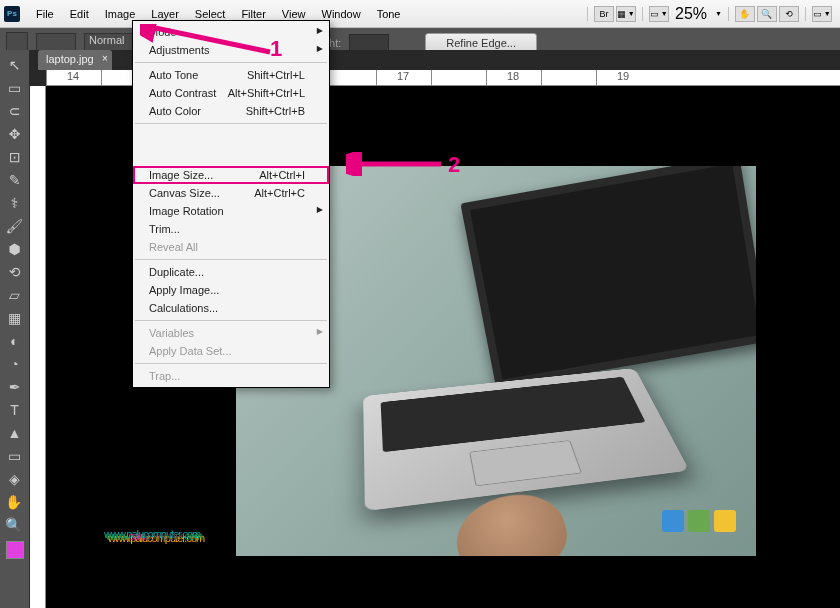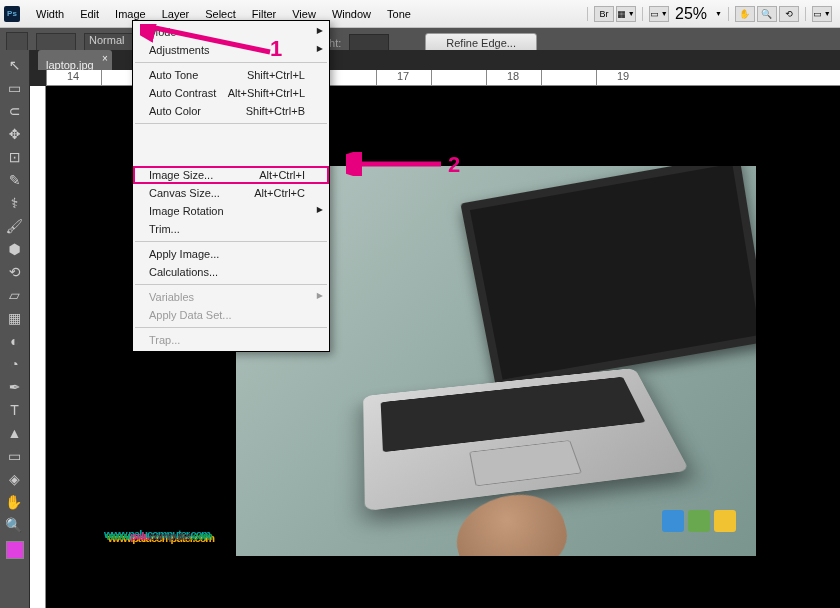"Width" div.menu-item { text: Width -> File }
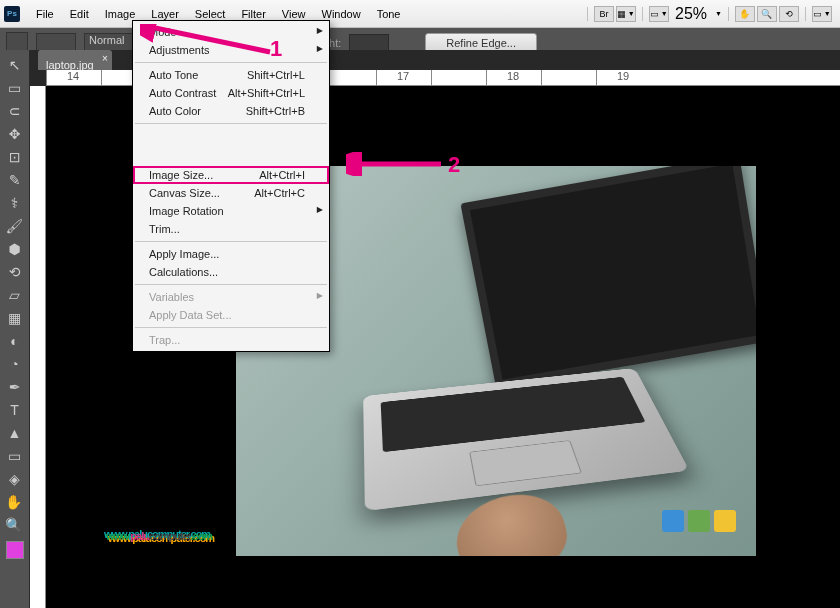"laptop.jpg" .doc-tab { align-items: center -> flex-start; padding: 12px 18px 2px 8px -> 3px 18px 2px 8px }
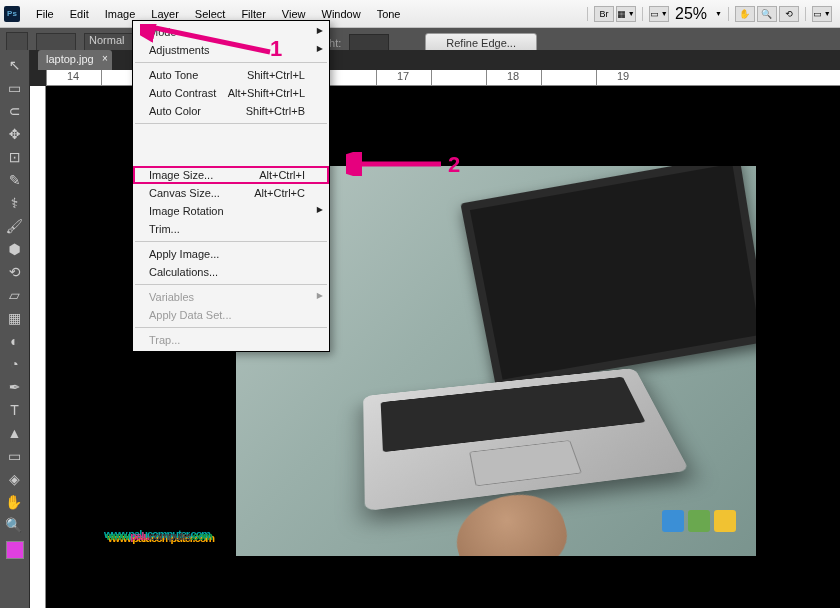"Reveal All" div.mi { html: none -> <div> <span>Reveal All</span> </div> }
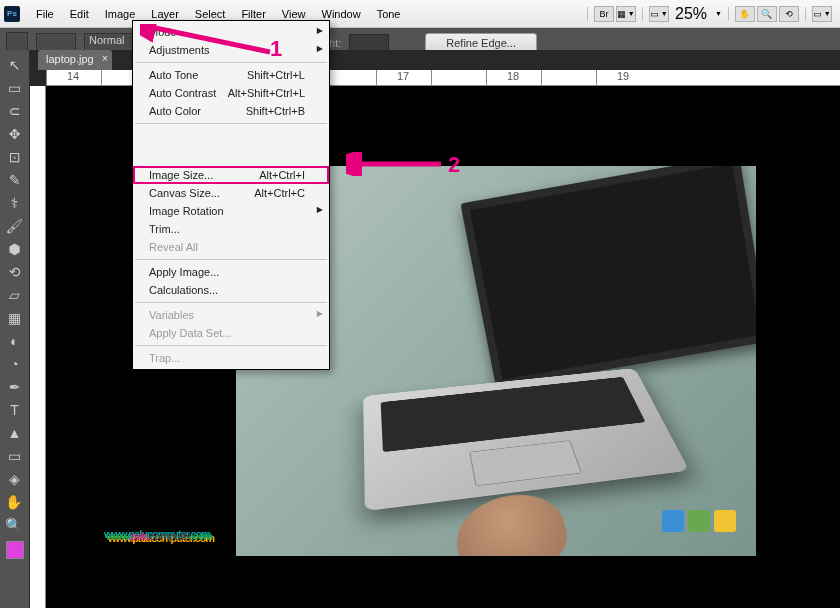"Duplicate..." div.mi { html: none -> <div> <span>Duplicate...</span> </div> }
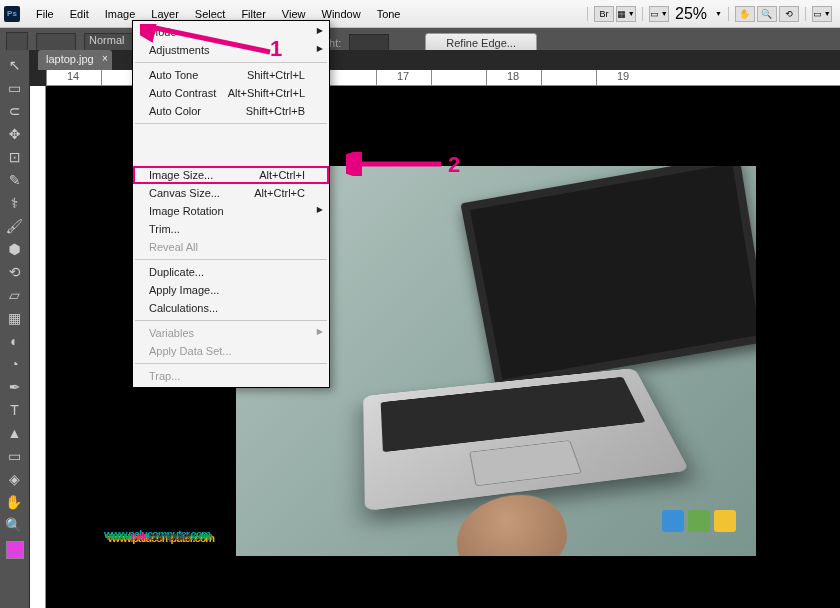"www.palucomputer.com" .watermark { font-weight: bold -> normal }
